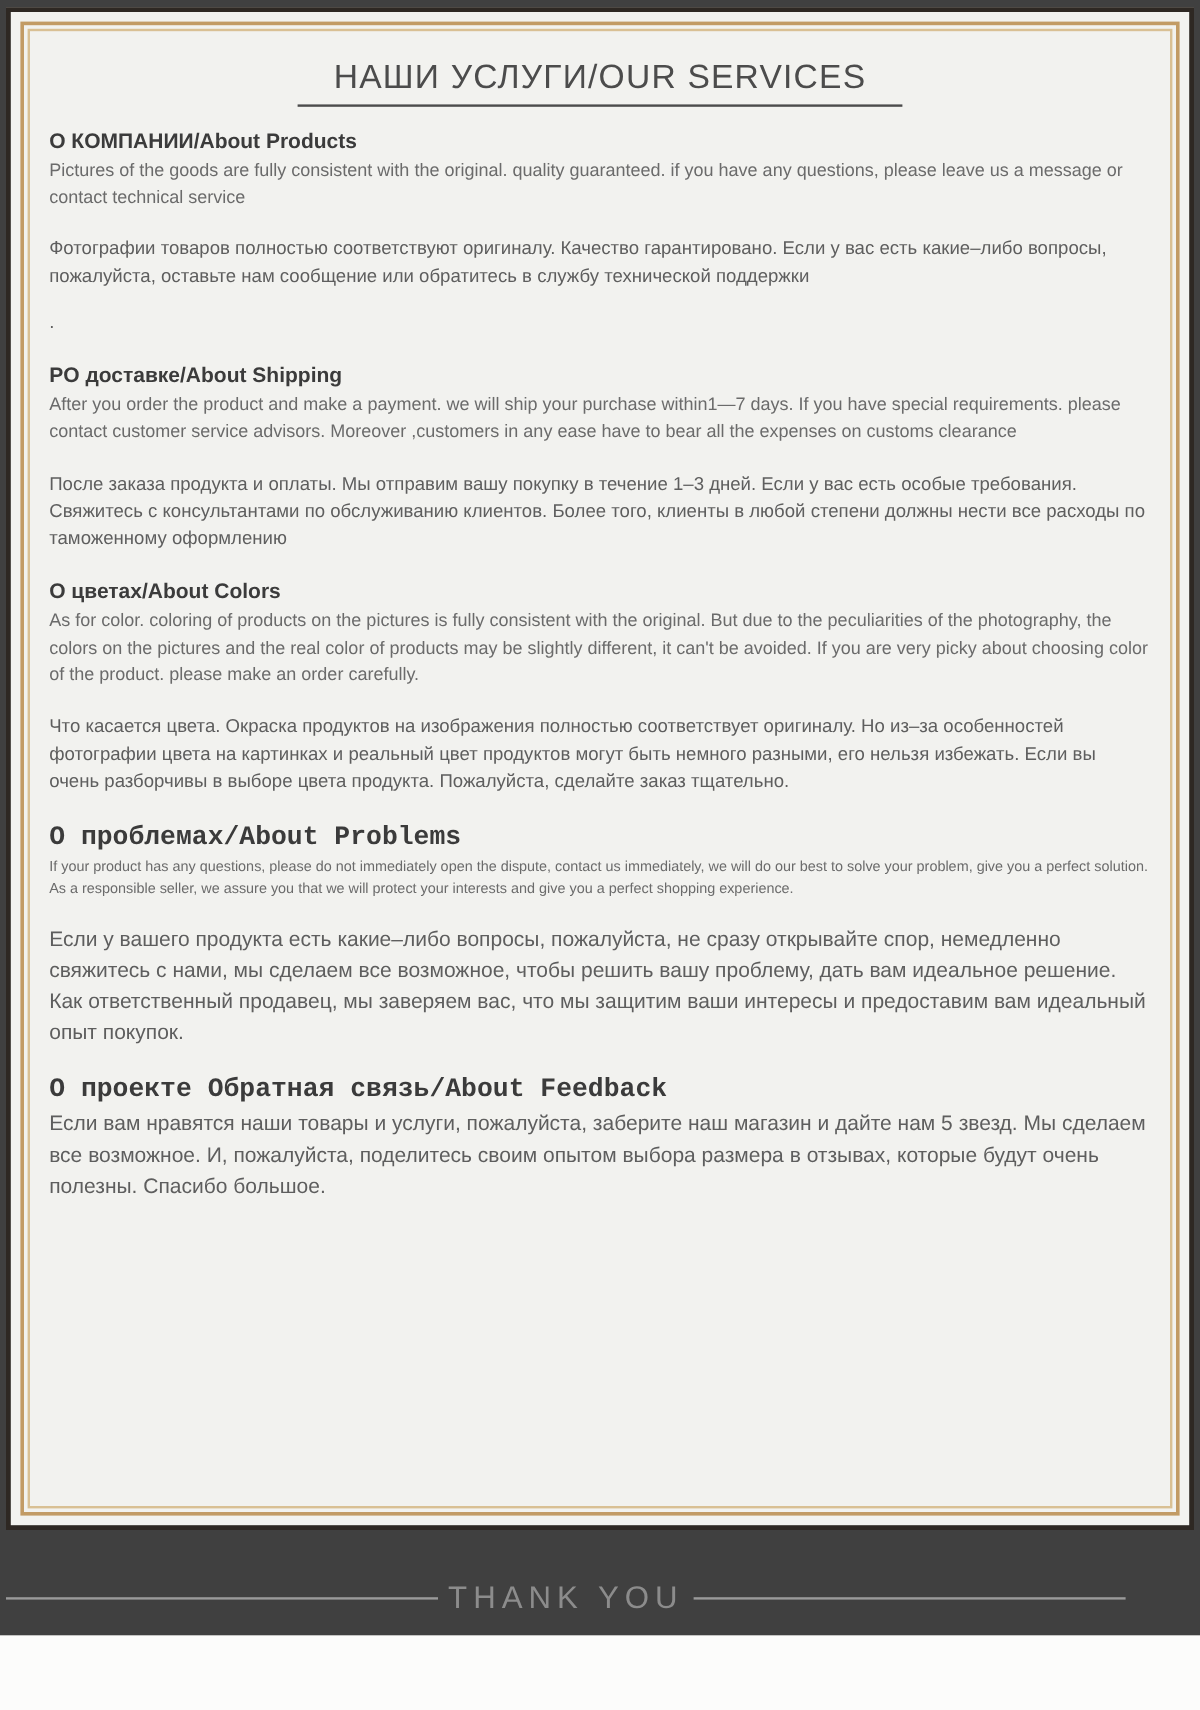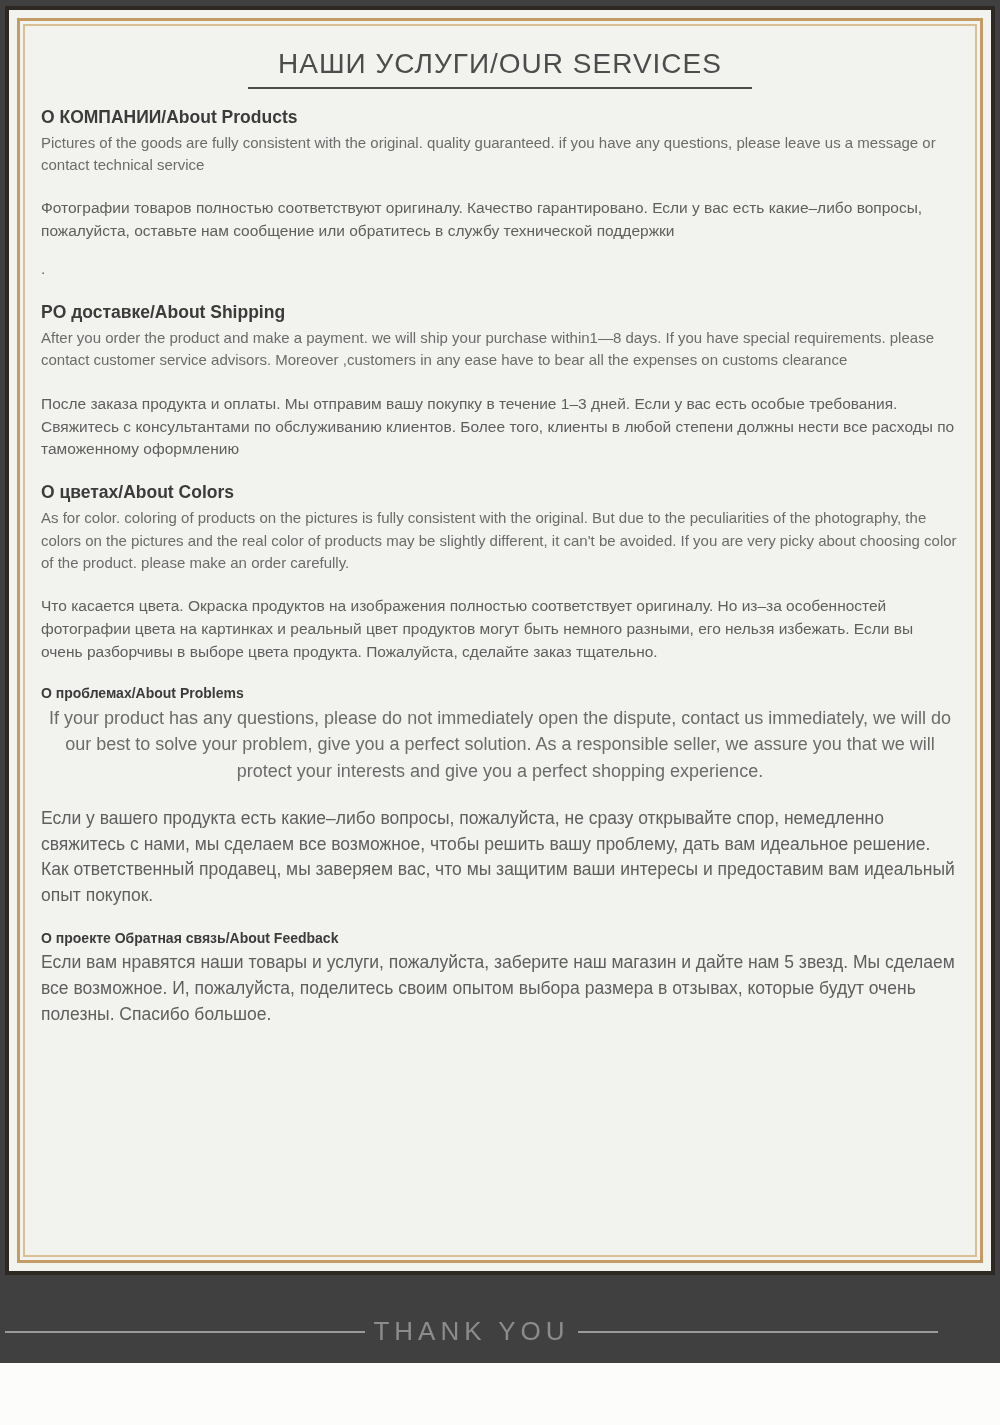"After you order the product" p.en { text: 8 -> 7 }
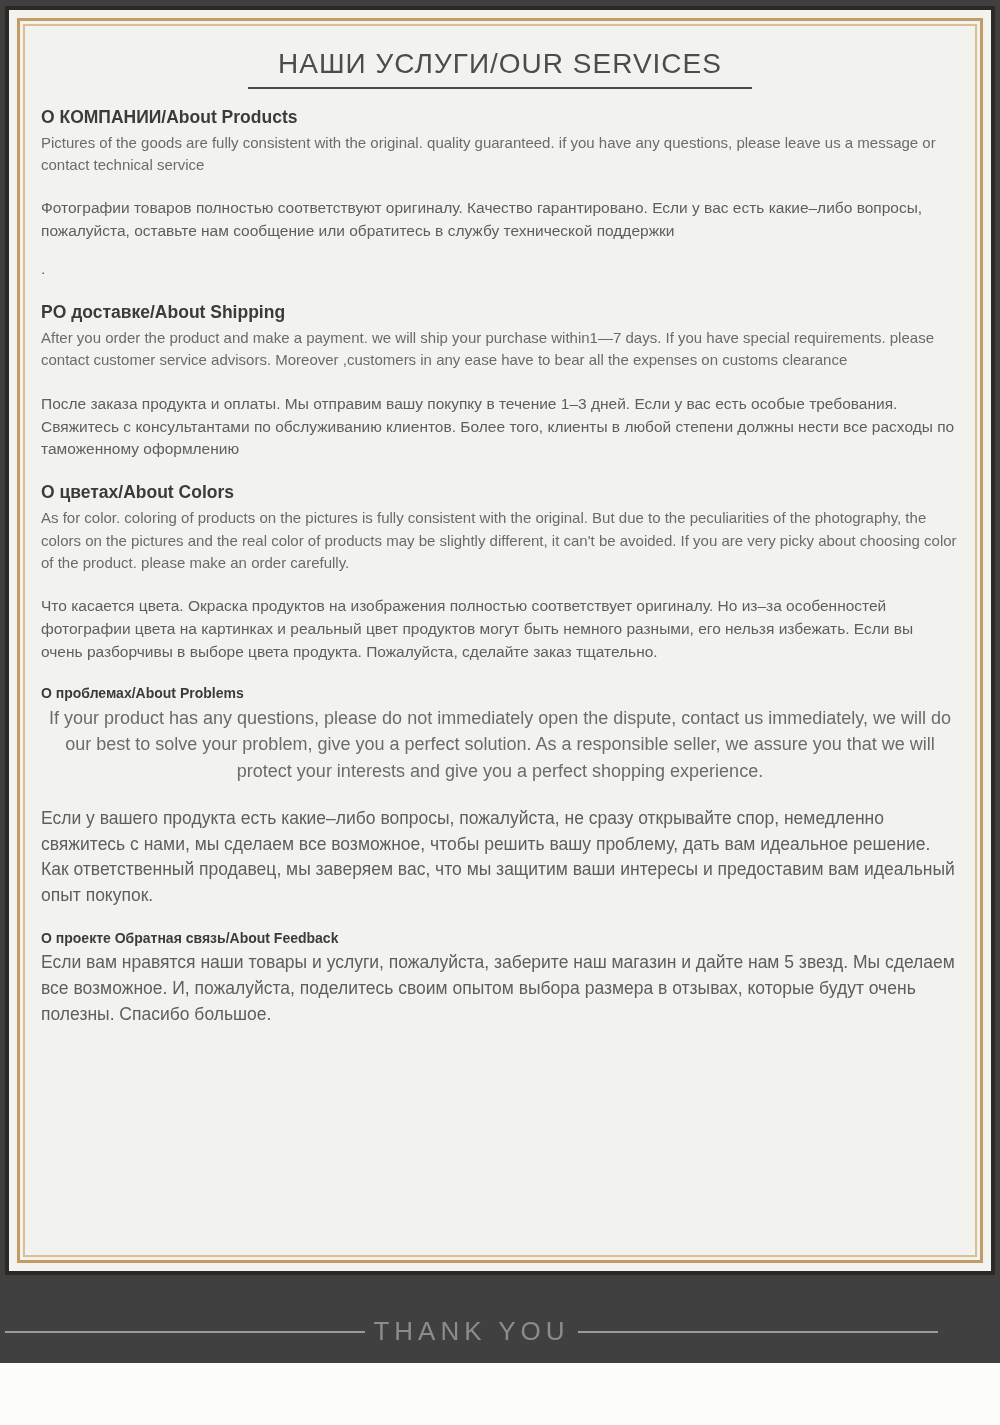"О проблемах/About Problems" .large h2 { font-family: none -> Liberation Mono, monospace; font-size: 14px -> 22px }
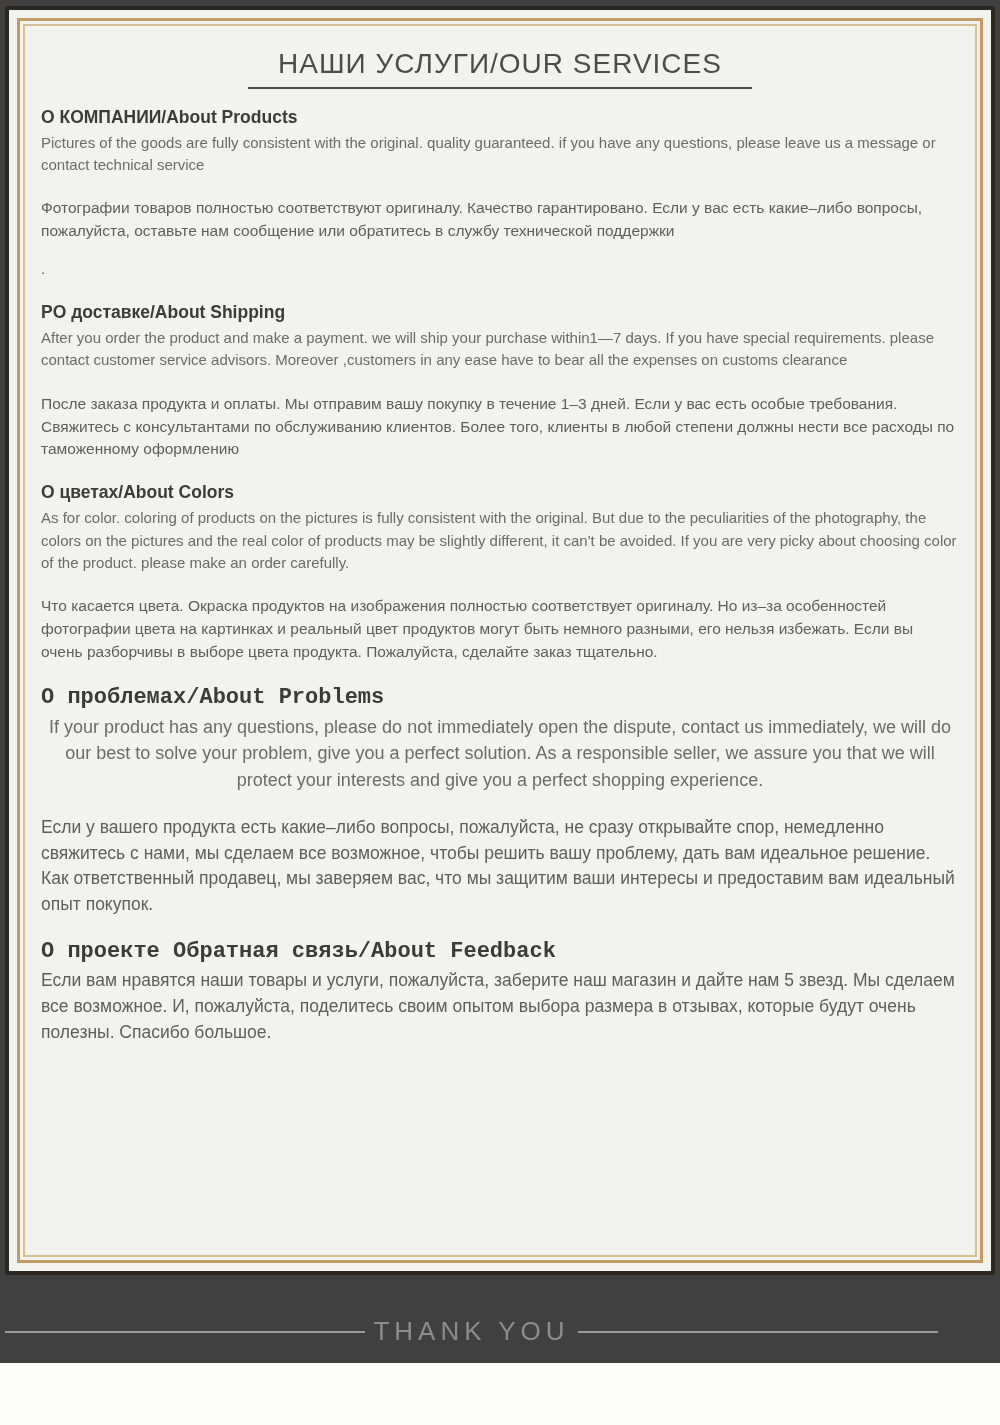"If your product has any" .large .en { font-size: 18px -> 12px; text-align: center -> none }
